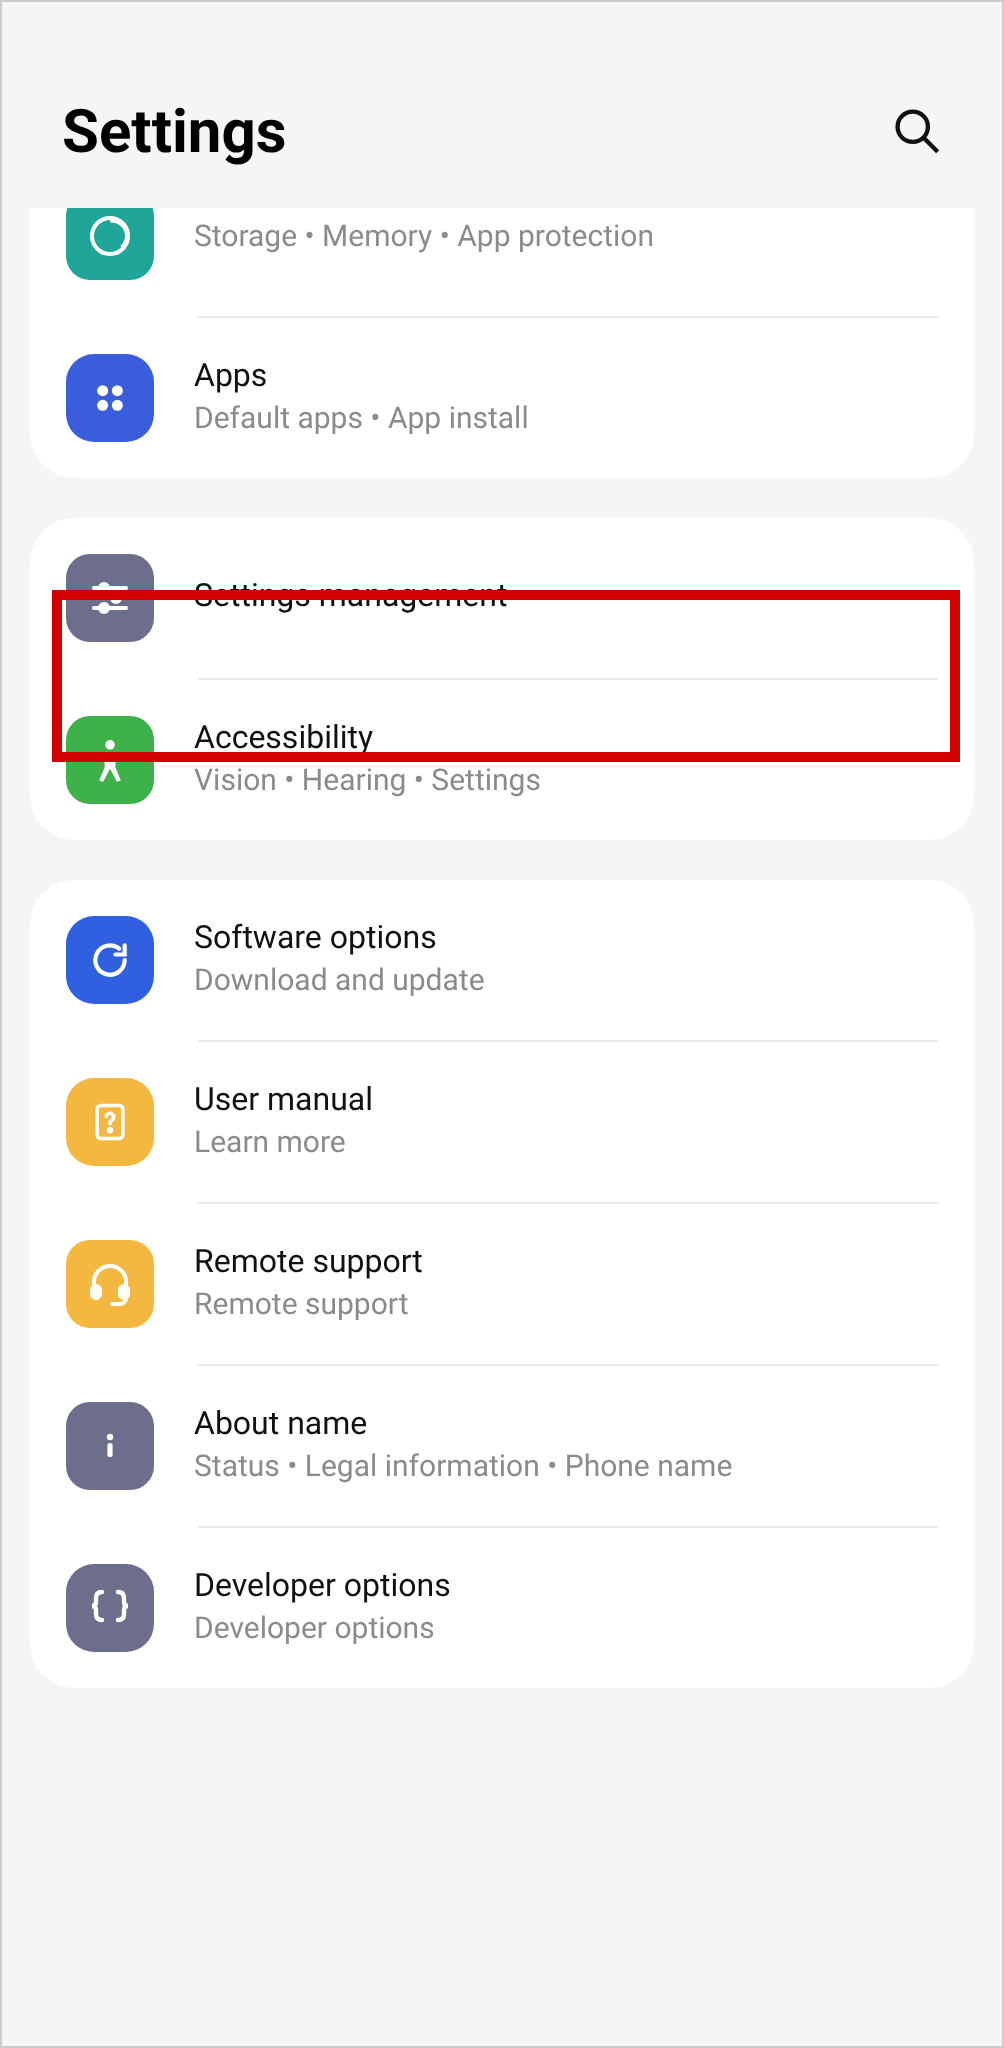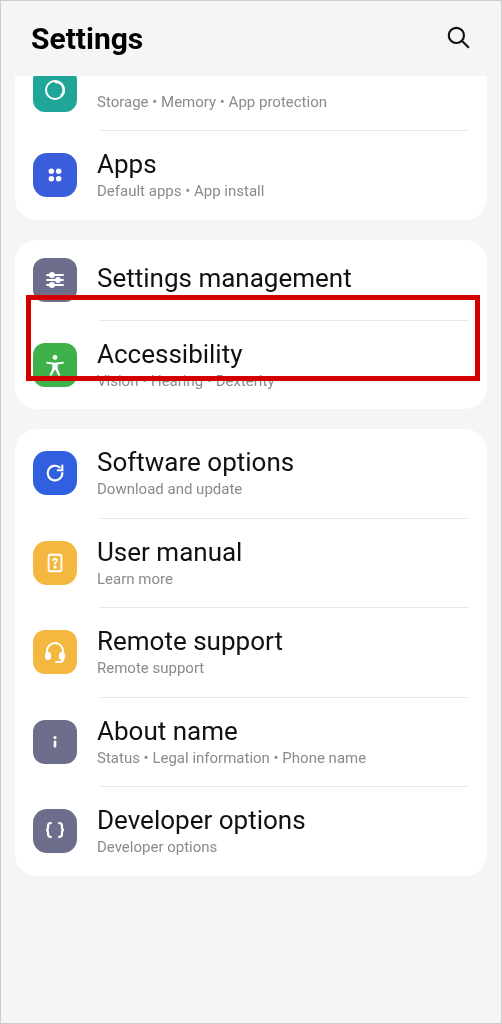"Settings" .header { padding: 20px 30px 20px 30px -> 48px 30px 20px 30px }
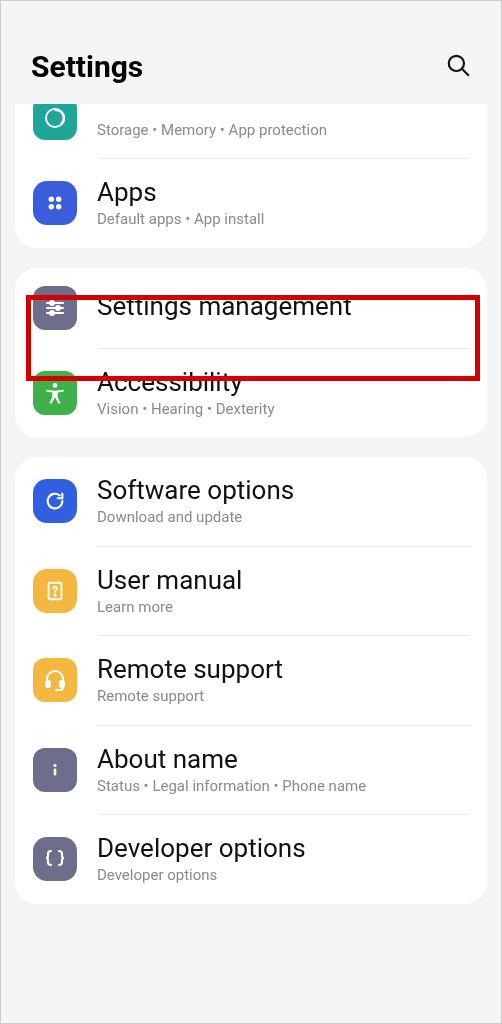"Storage • Memory • App" .item.partial-top { align-items: flex-end -> center }
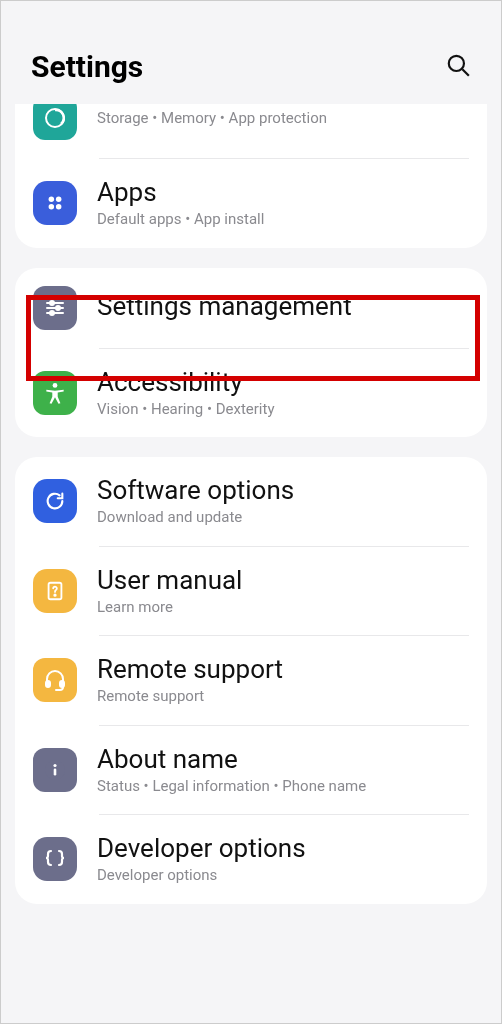"Apps" .item-title { font-size: 26px -> 16px }
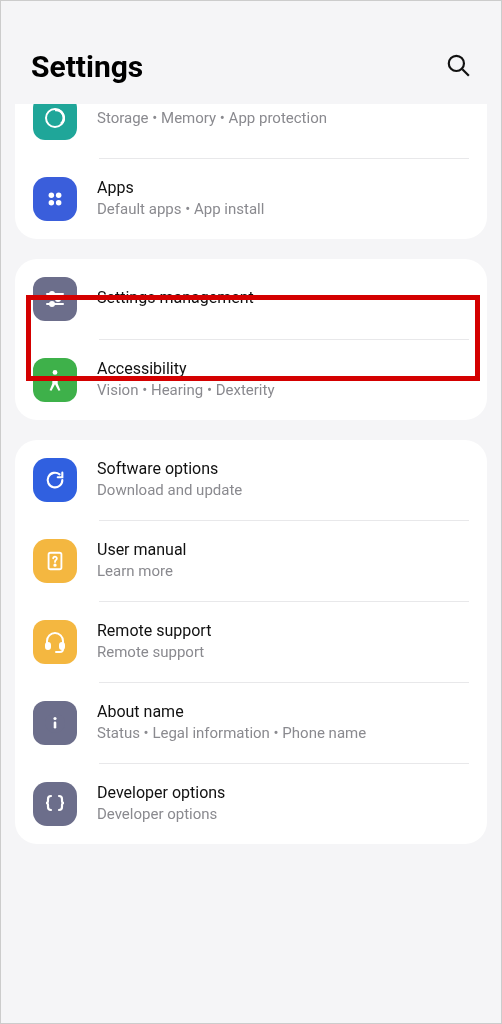"Vision • Hearing • Dexterity" div.item-sub { text: Dexterity -> Settings }
